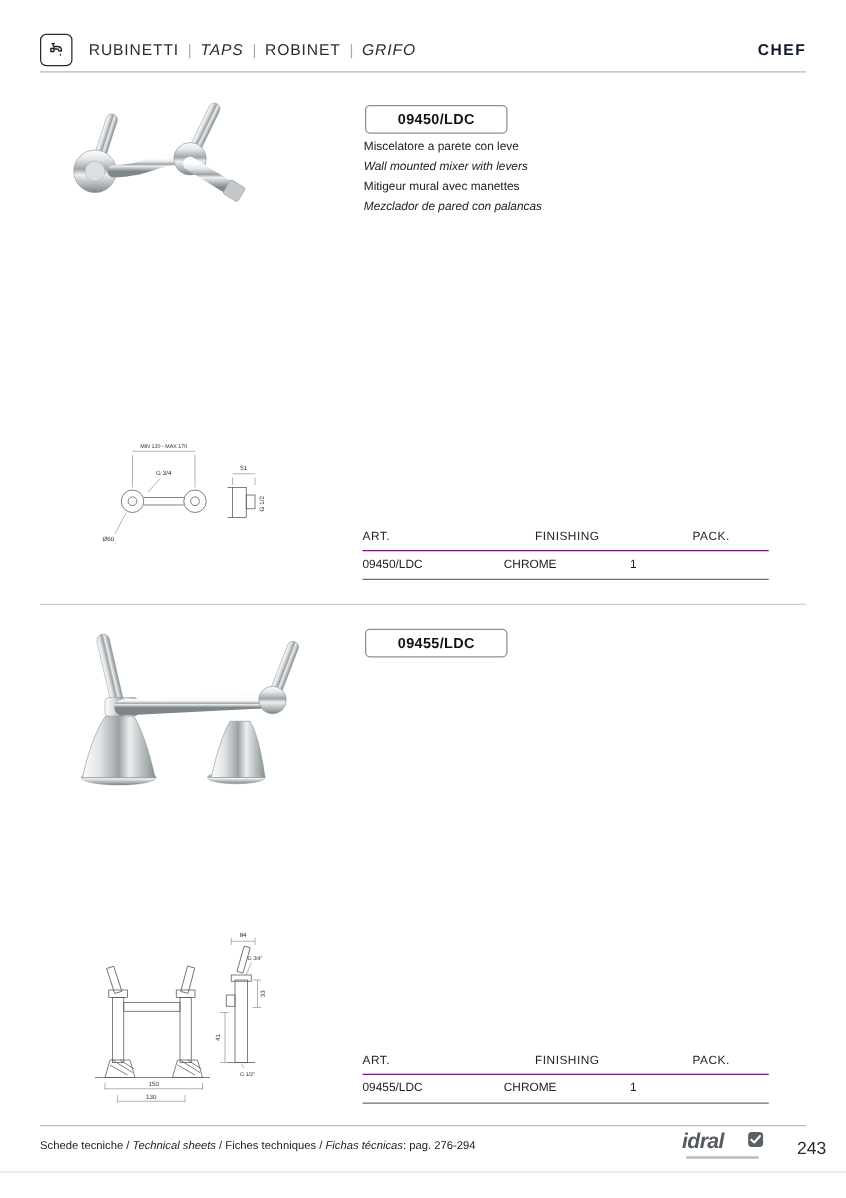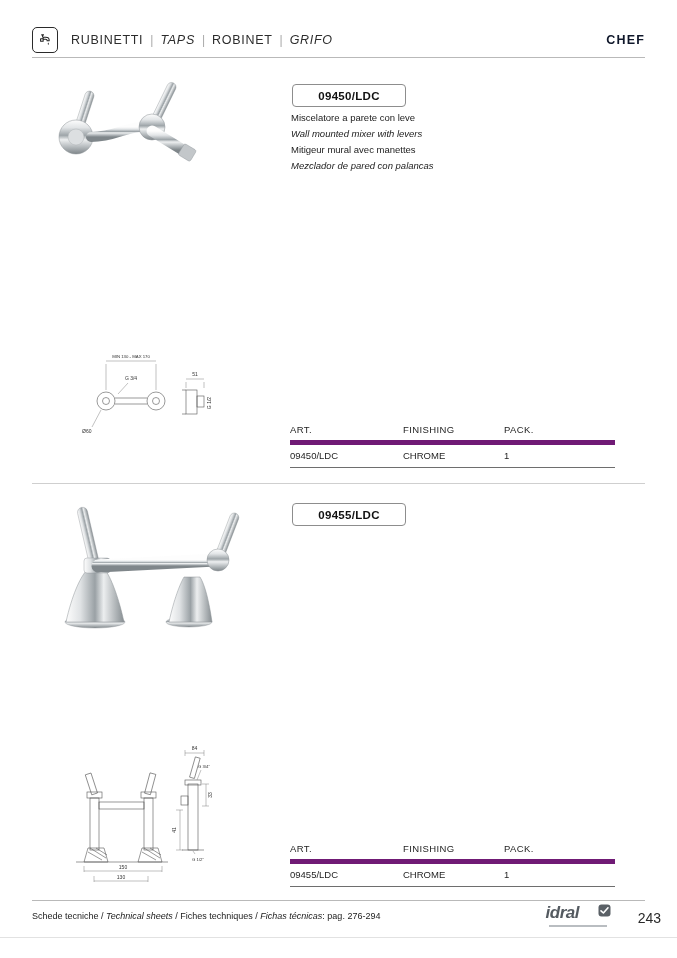"ART." .t-head { border-bottom: 5px solid #701a75 -> 1px solid #701a75; gap: none -> 25px }
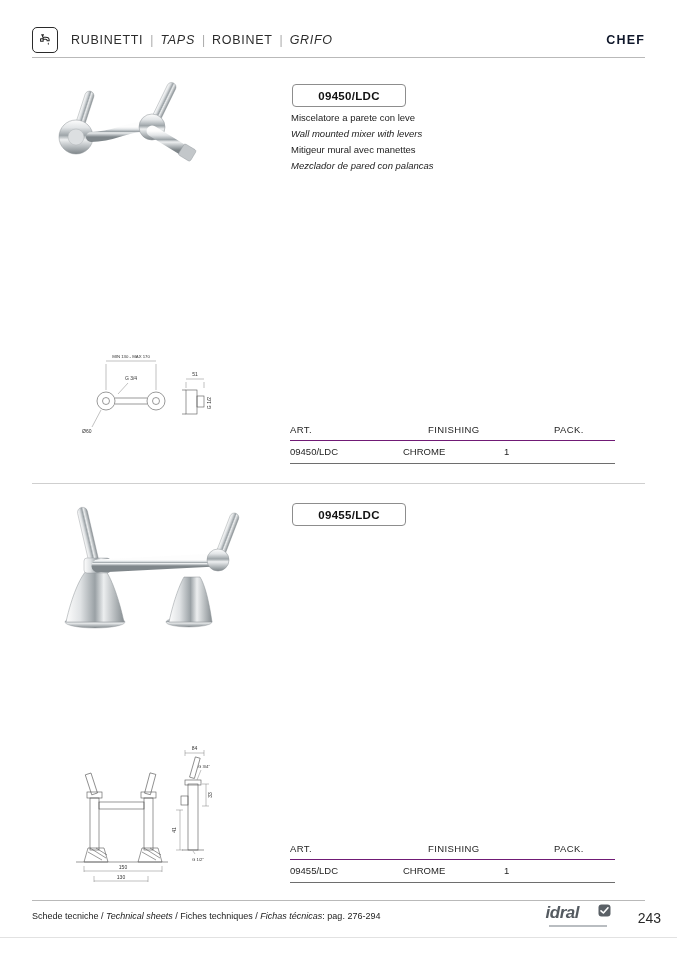"idral" .logo-row { align-items: flex-start -> flex-end }
